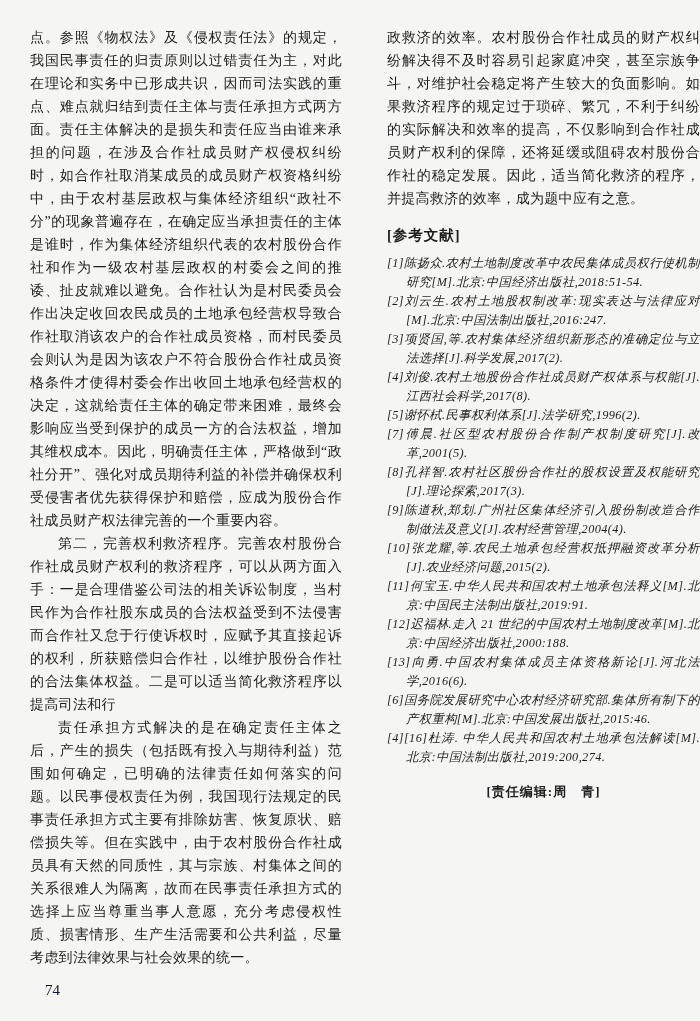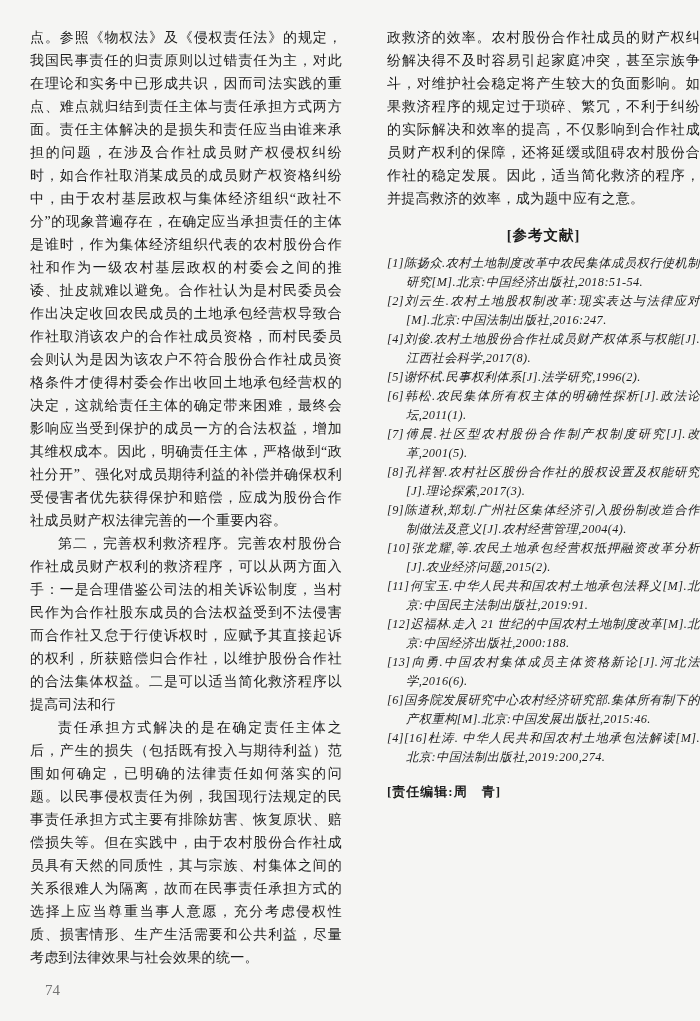"[参考文献]" .refs-heading { text-align: center -> none }
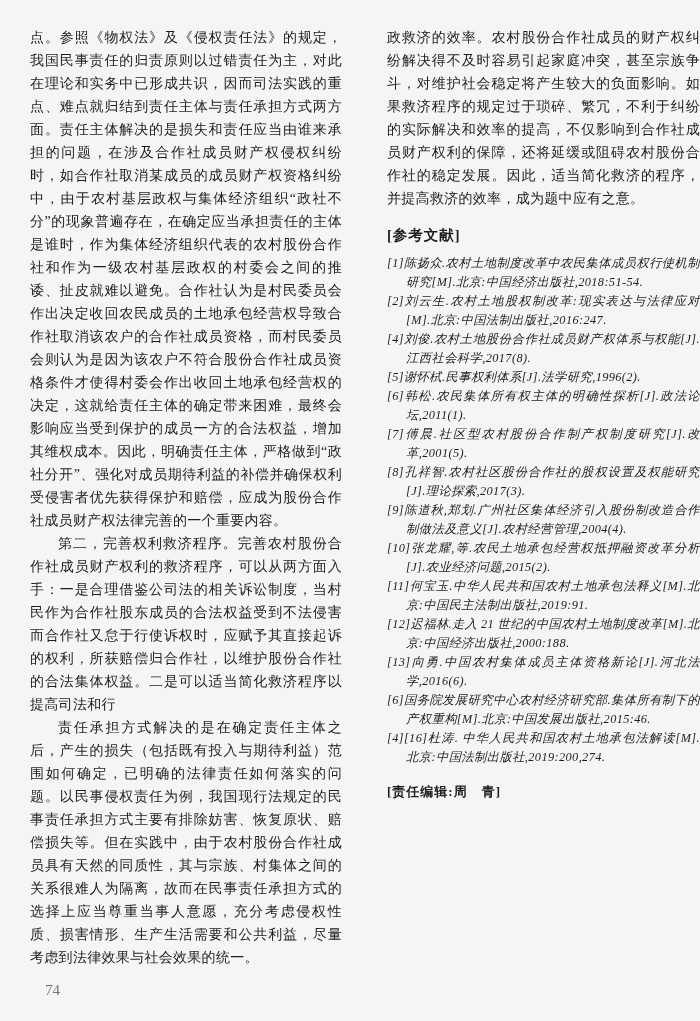"[3]项贤国,等.农村集体经济组织新形态的准确定位与立法选择[J].科学发展,2" li { html: none -> <li><span>[3]</span><span>项贤国,等.农村集体经济组织新形态的准确定位与立法选择[J].科学发展,2017(2).</span></li> }
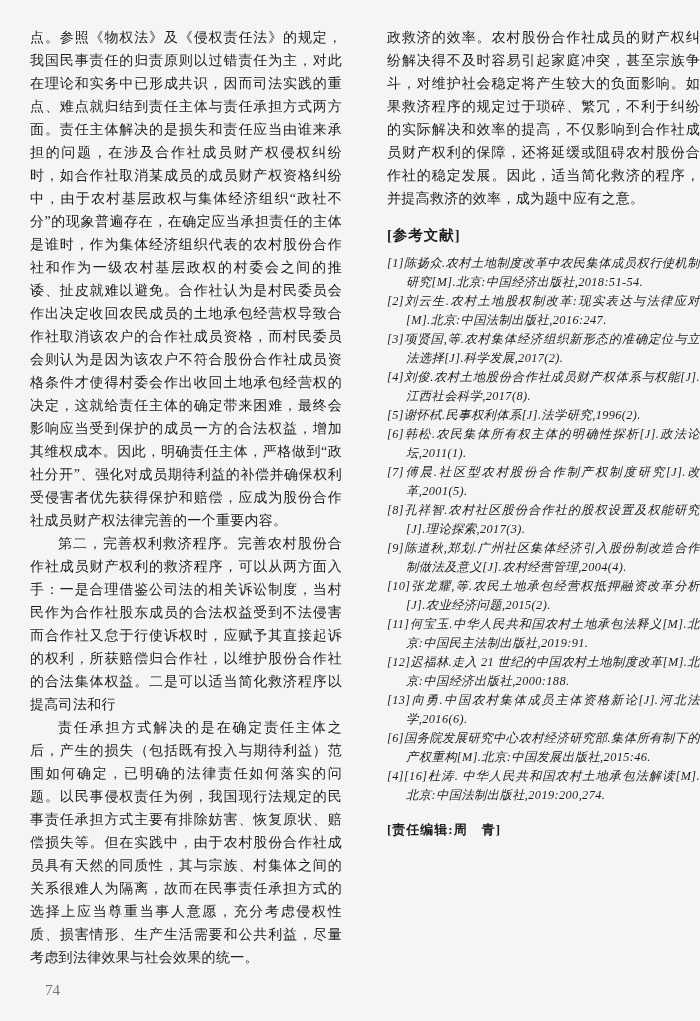"[6]韩松.农民集体所有权主体的明确性探析[J].政法论坛,2011(1)." li { html: <li><span>[6]</span><span>韩松.农民集体所有权主体的明确性探析[J].政法论坛,2011(1).</span></li> -> none }
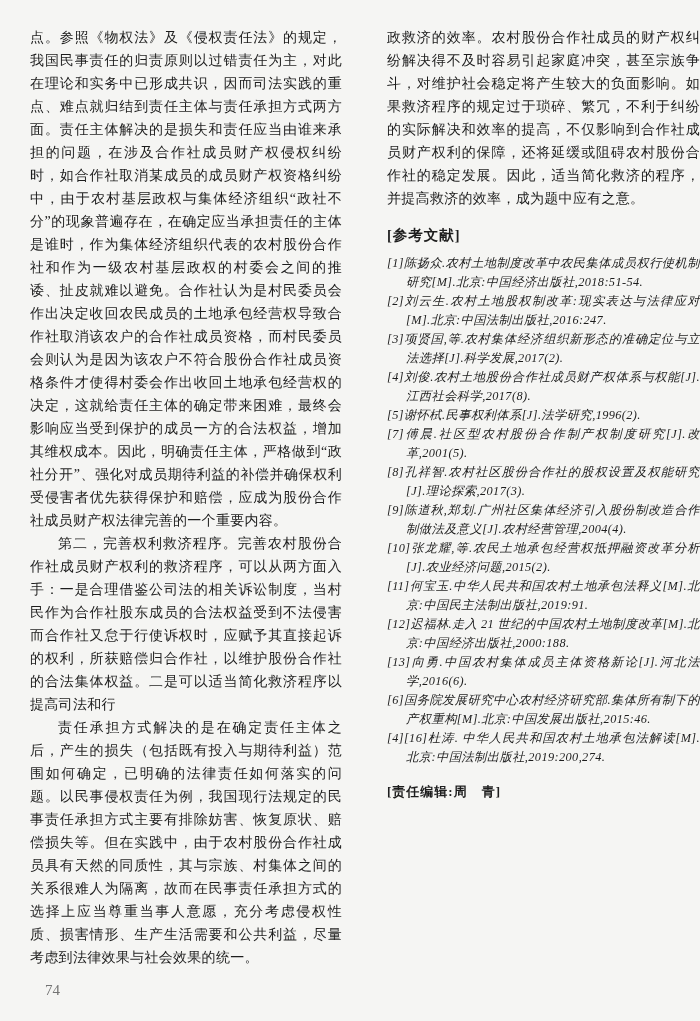"[责任编辑:周 青]" .editor-note { text-align: left -> center }
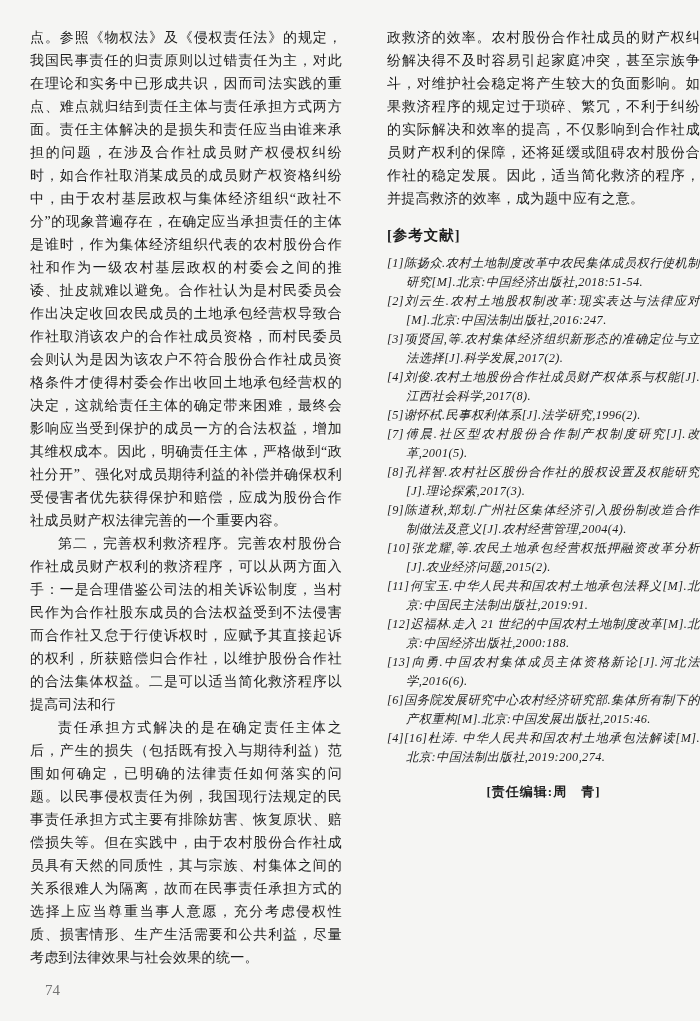"74" .page-number { color: #737373 -> #0f172a }
